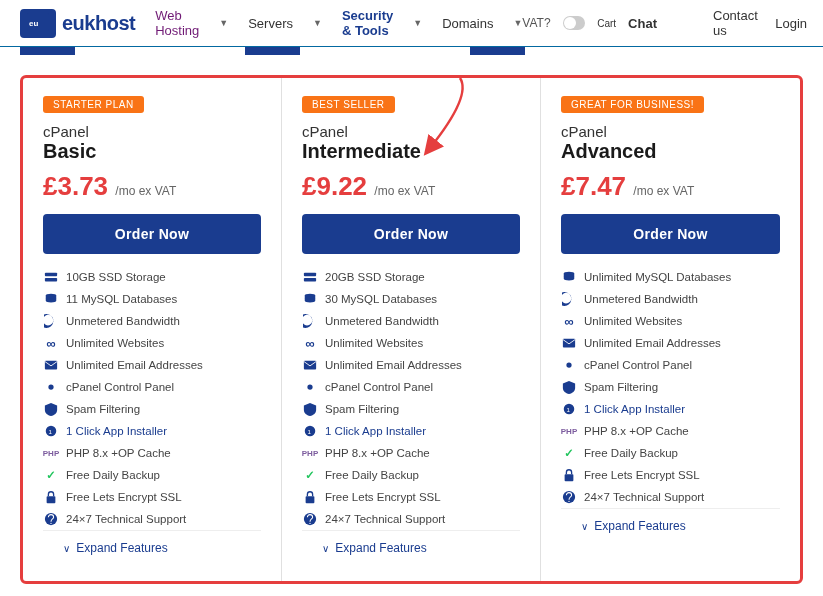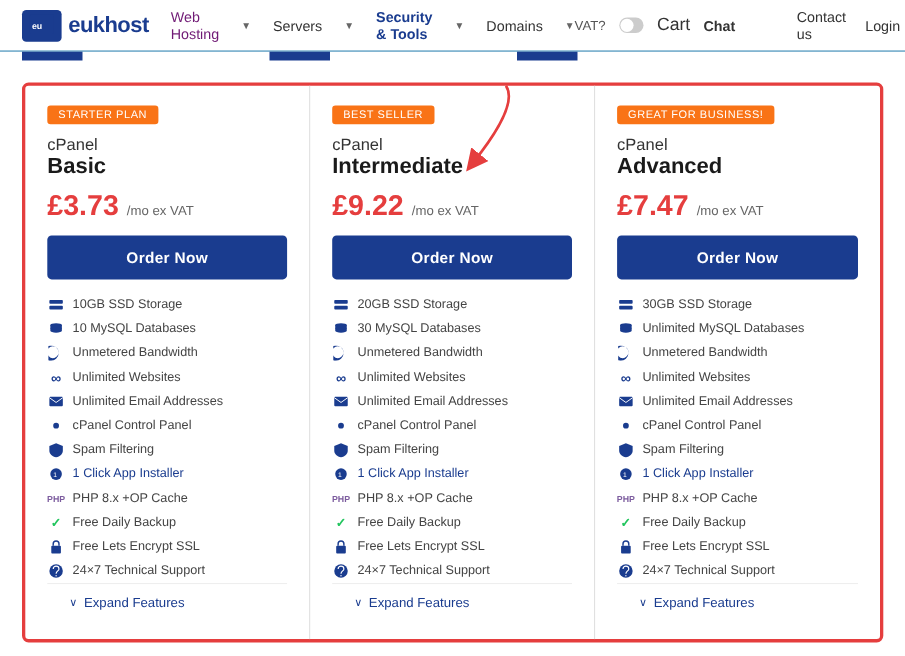"Cart" span { font-size: 16px -> 10px }
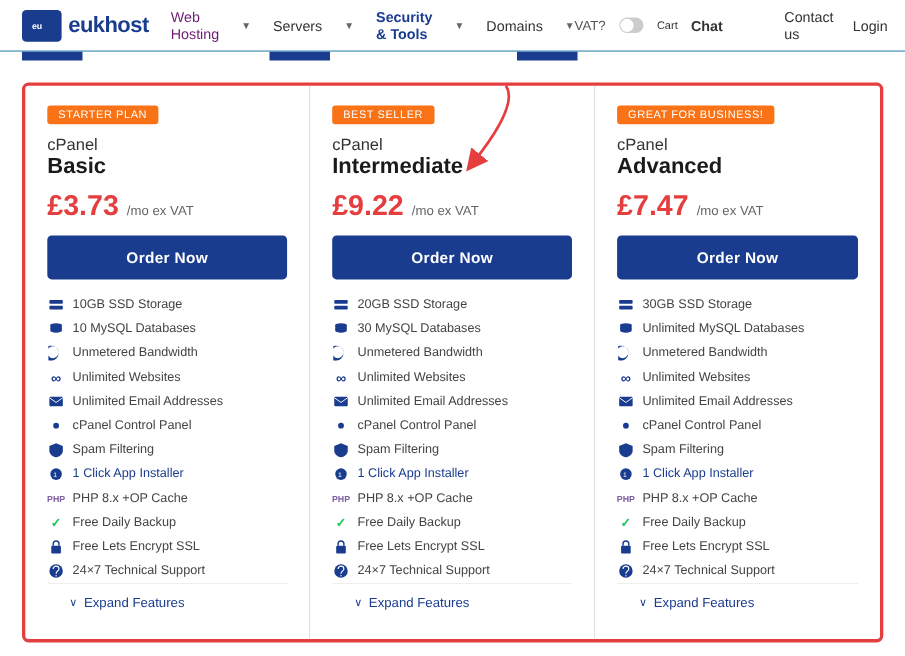"30GB SSD Storage" li { html: <li> <span> <svg> <rect></rect> <rect></rect> </svg> </span> <span>30GB SSD Storage</span> </li> -> none }
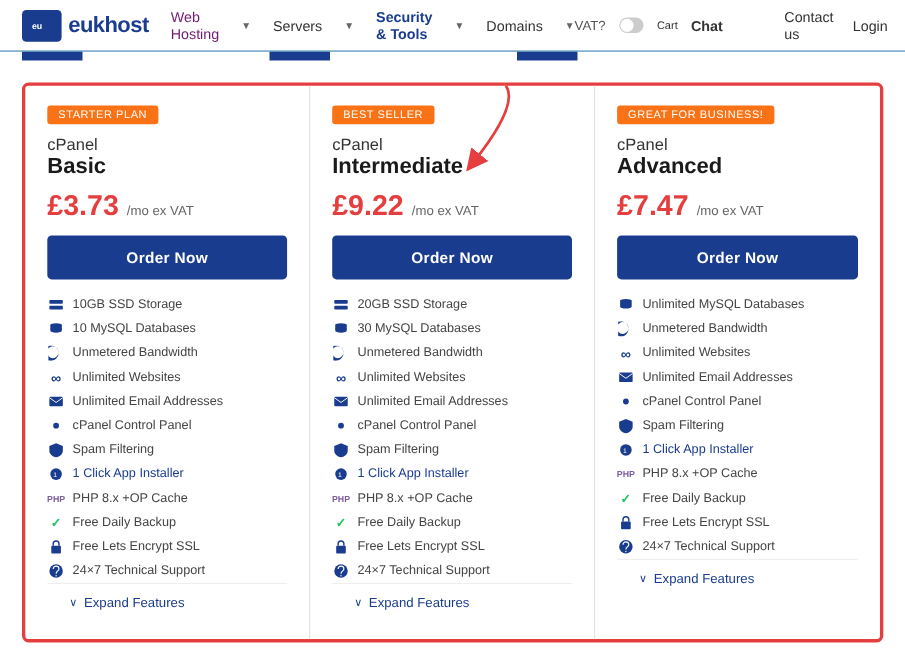"10 MySQL Databases" span { text: 10 -> 11 }
